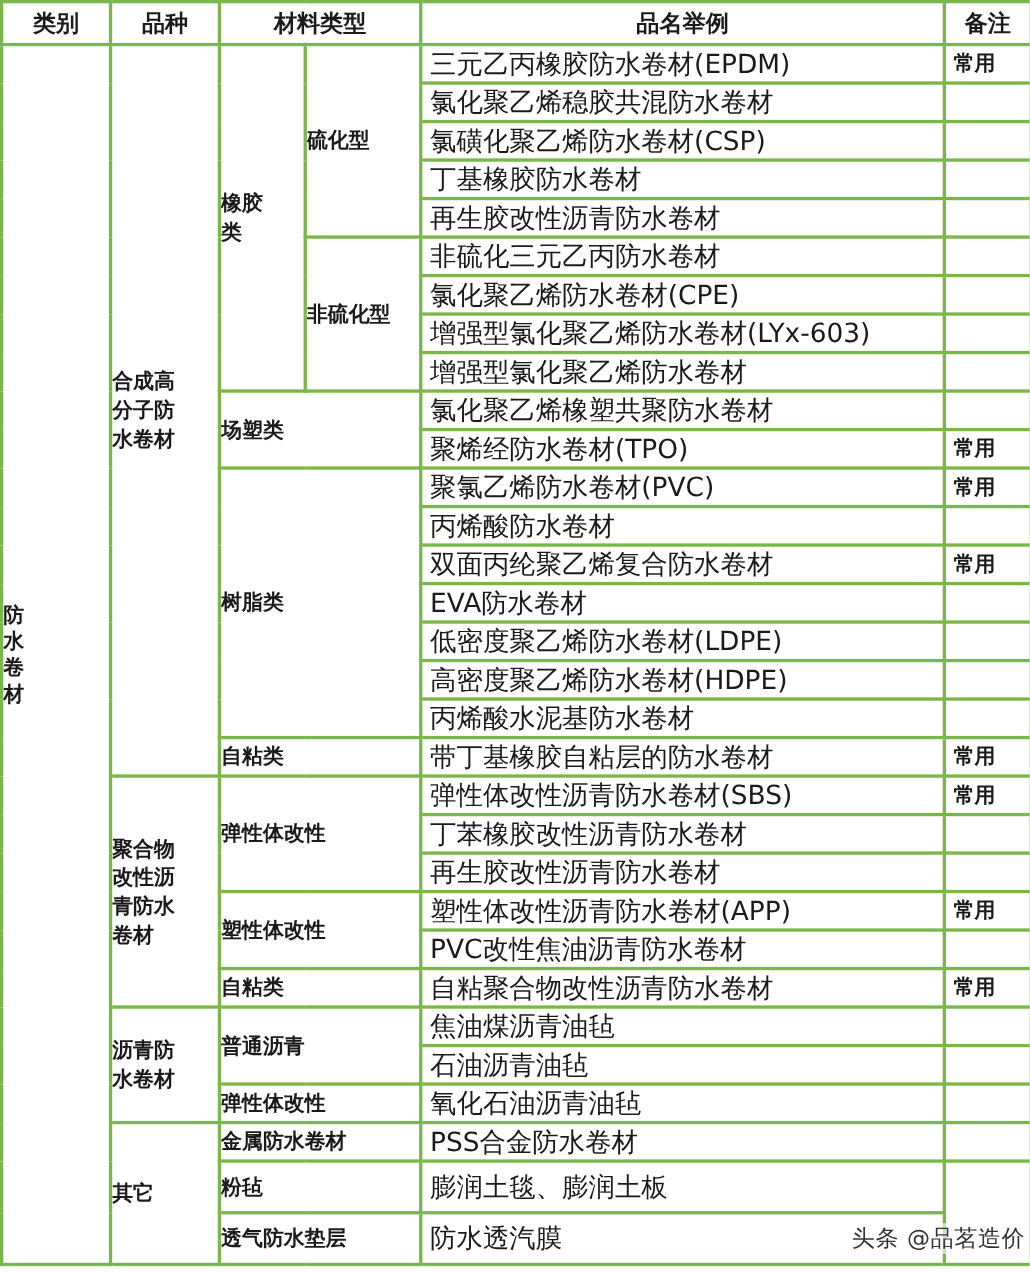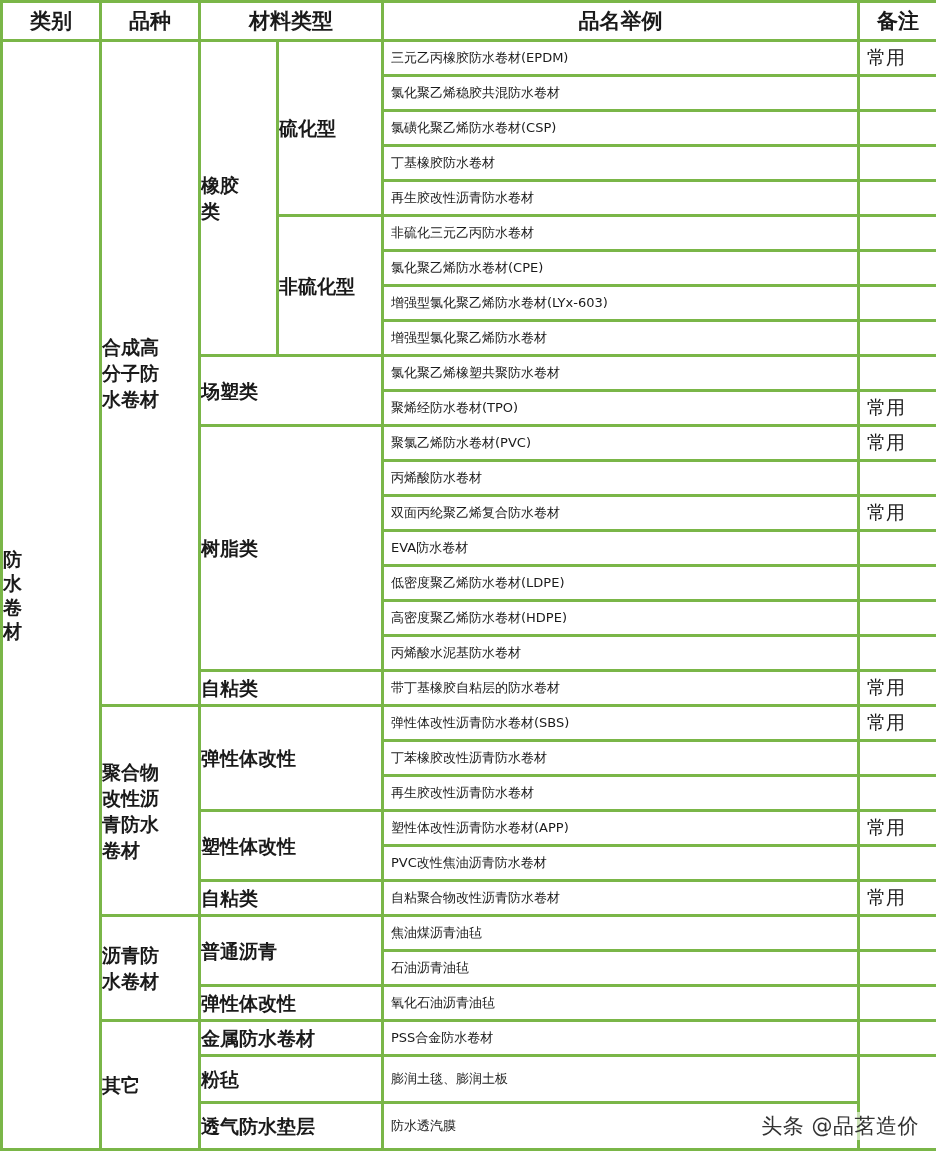"三元乙丙橡胶防水卷材(EPDM)" td.name { font-size: 13px -> 24px }
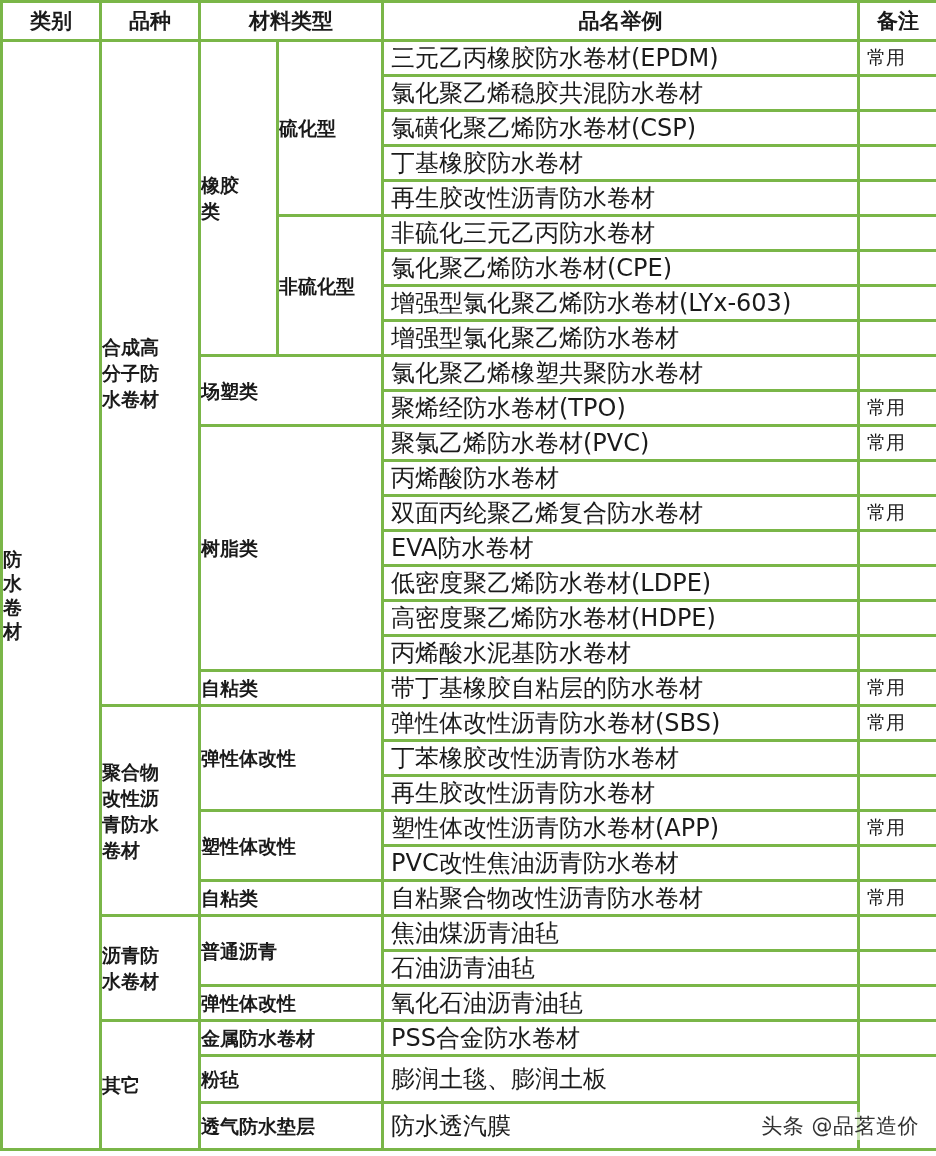"常用" td.note { font-weight: none -> bold }
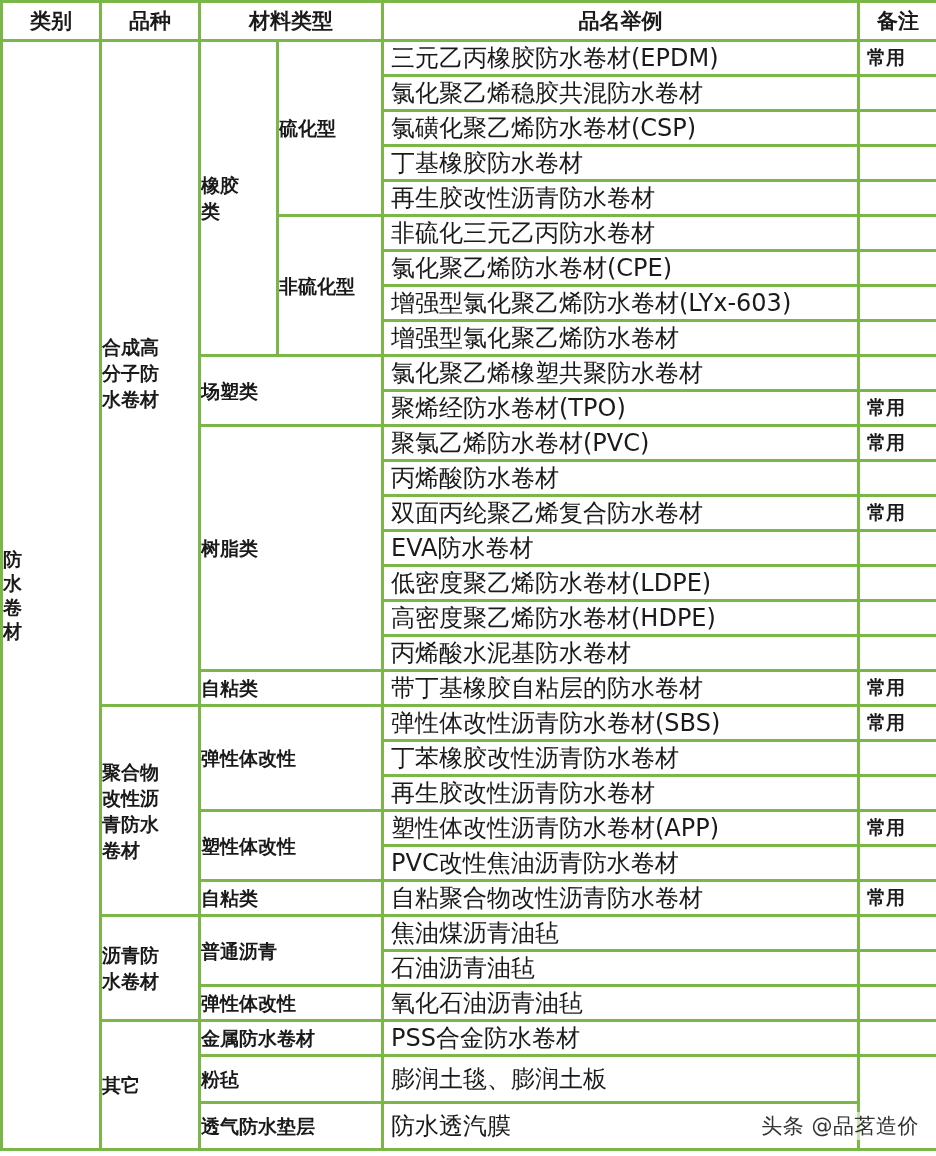"头条 @品茗造价" .watermark { right: 17px -> 4px }
